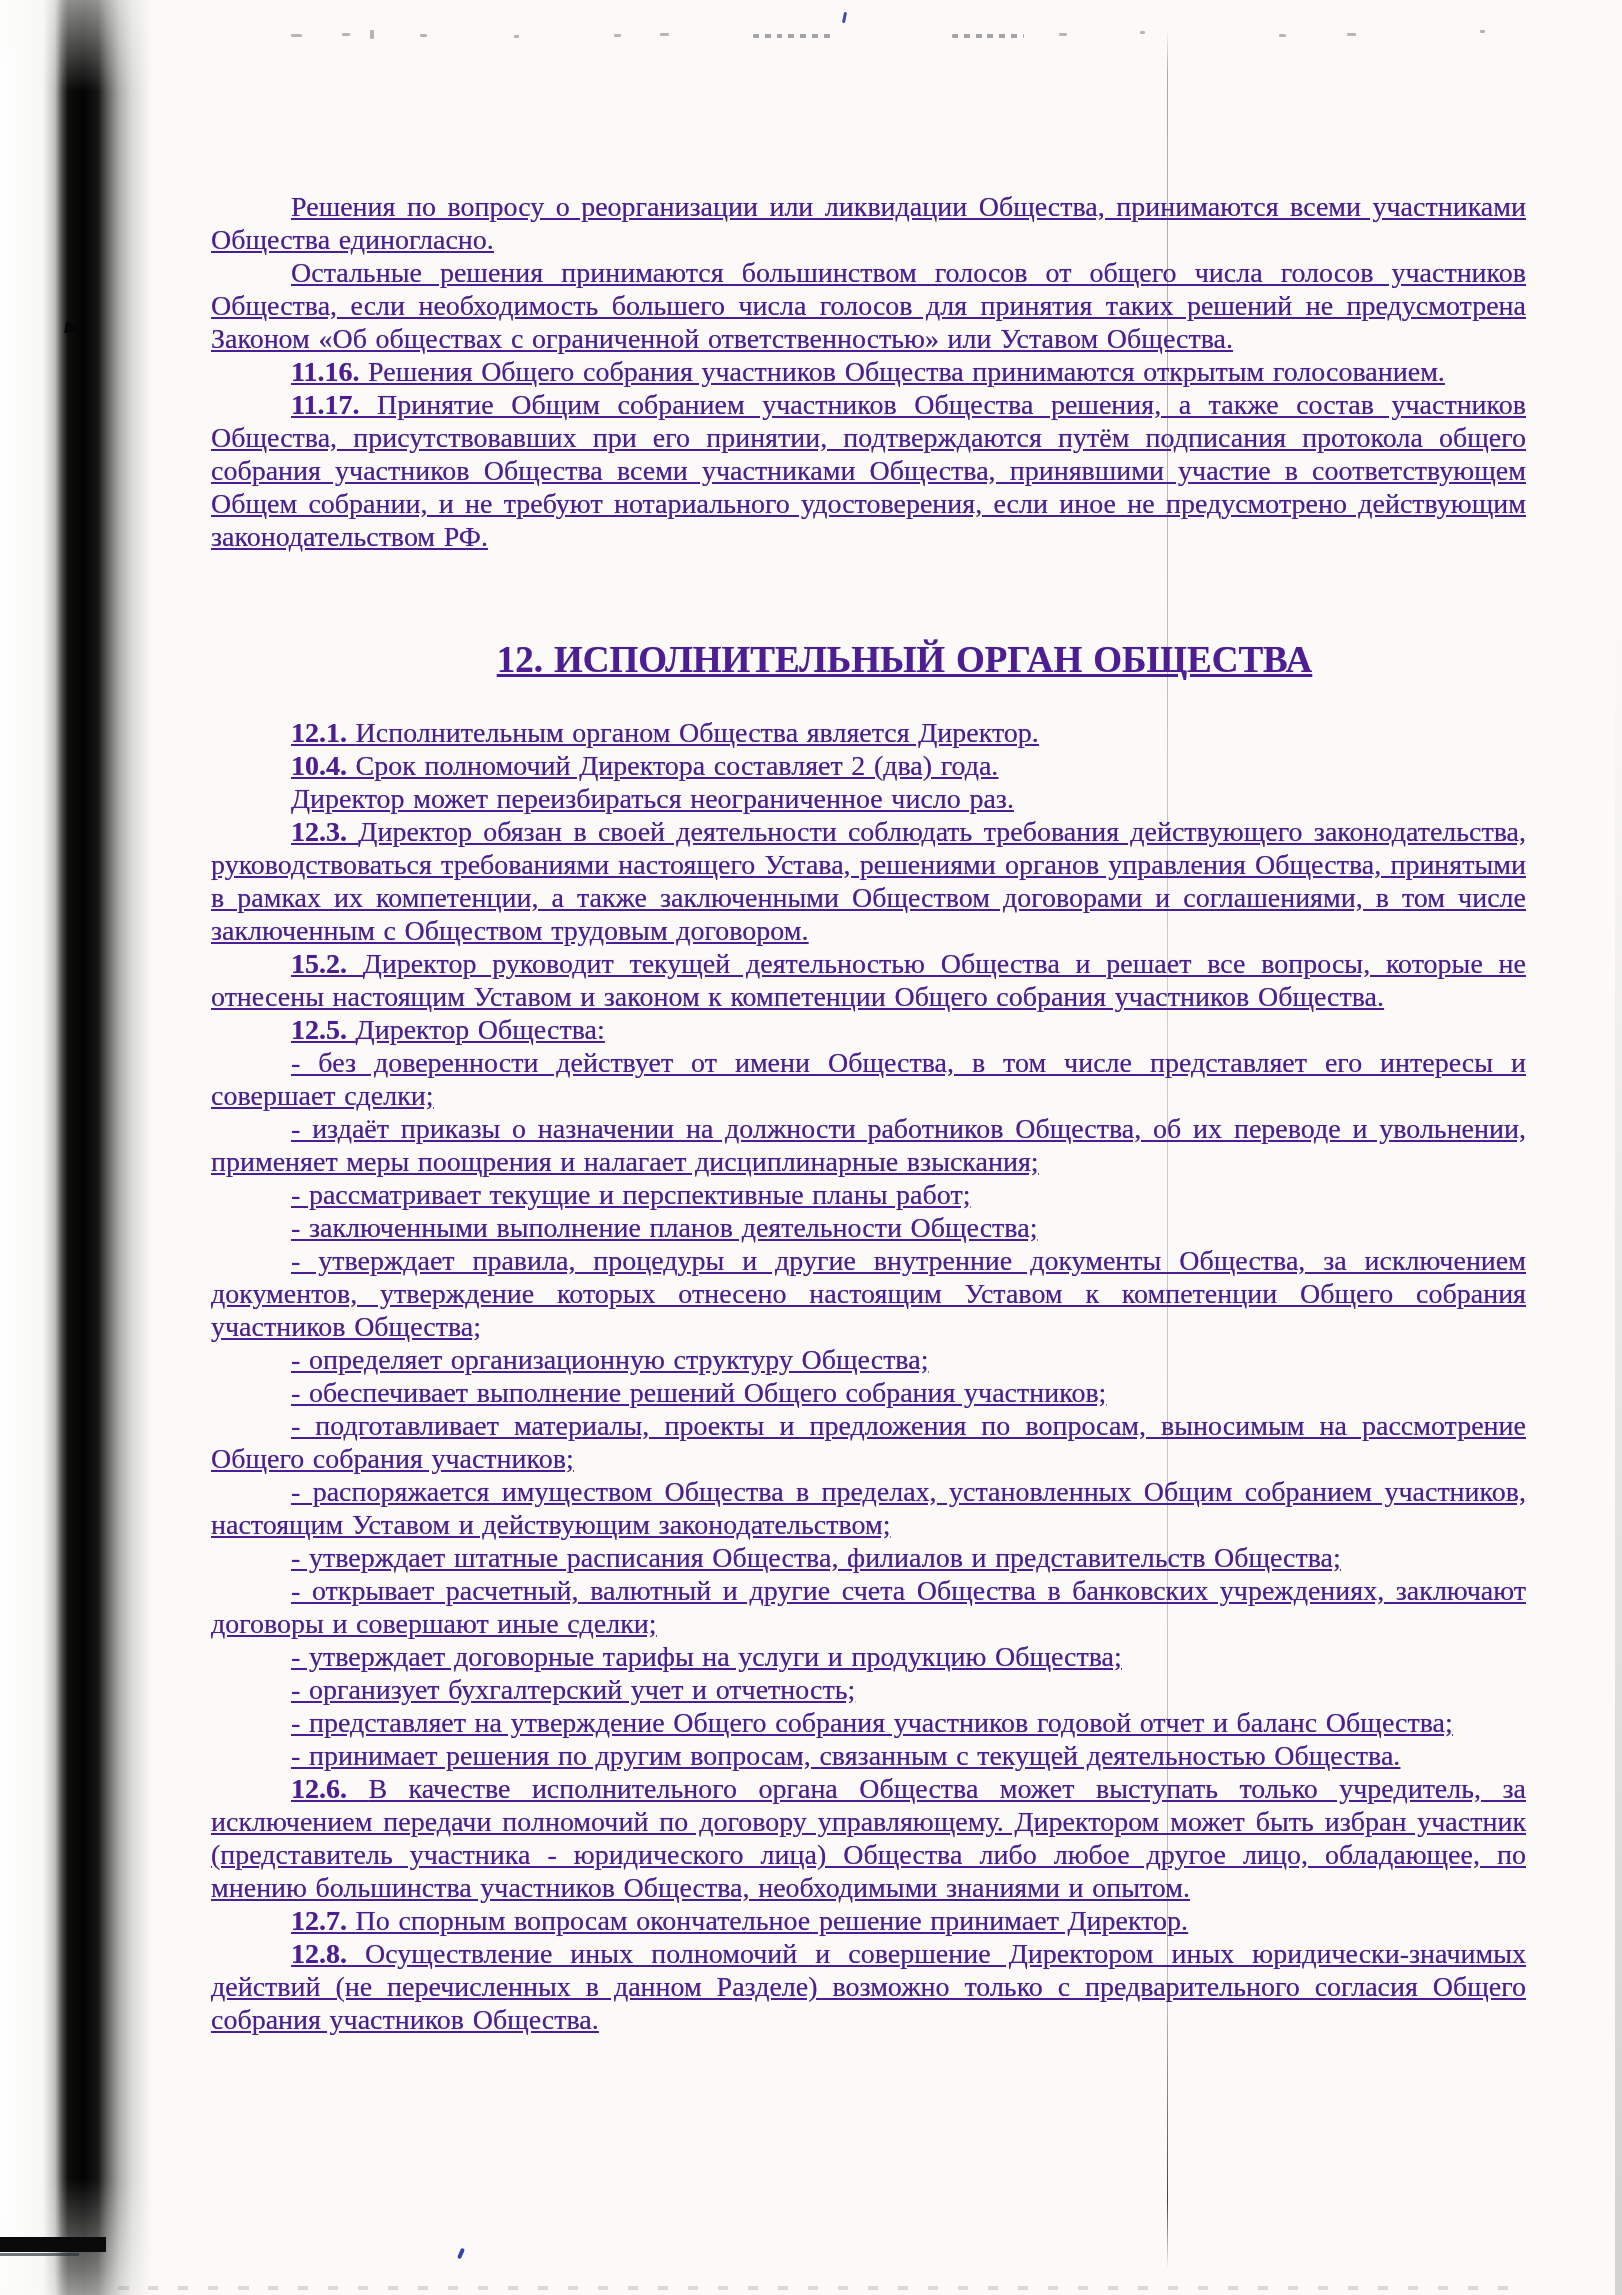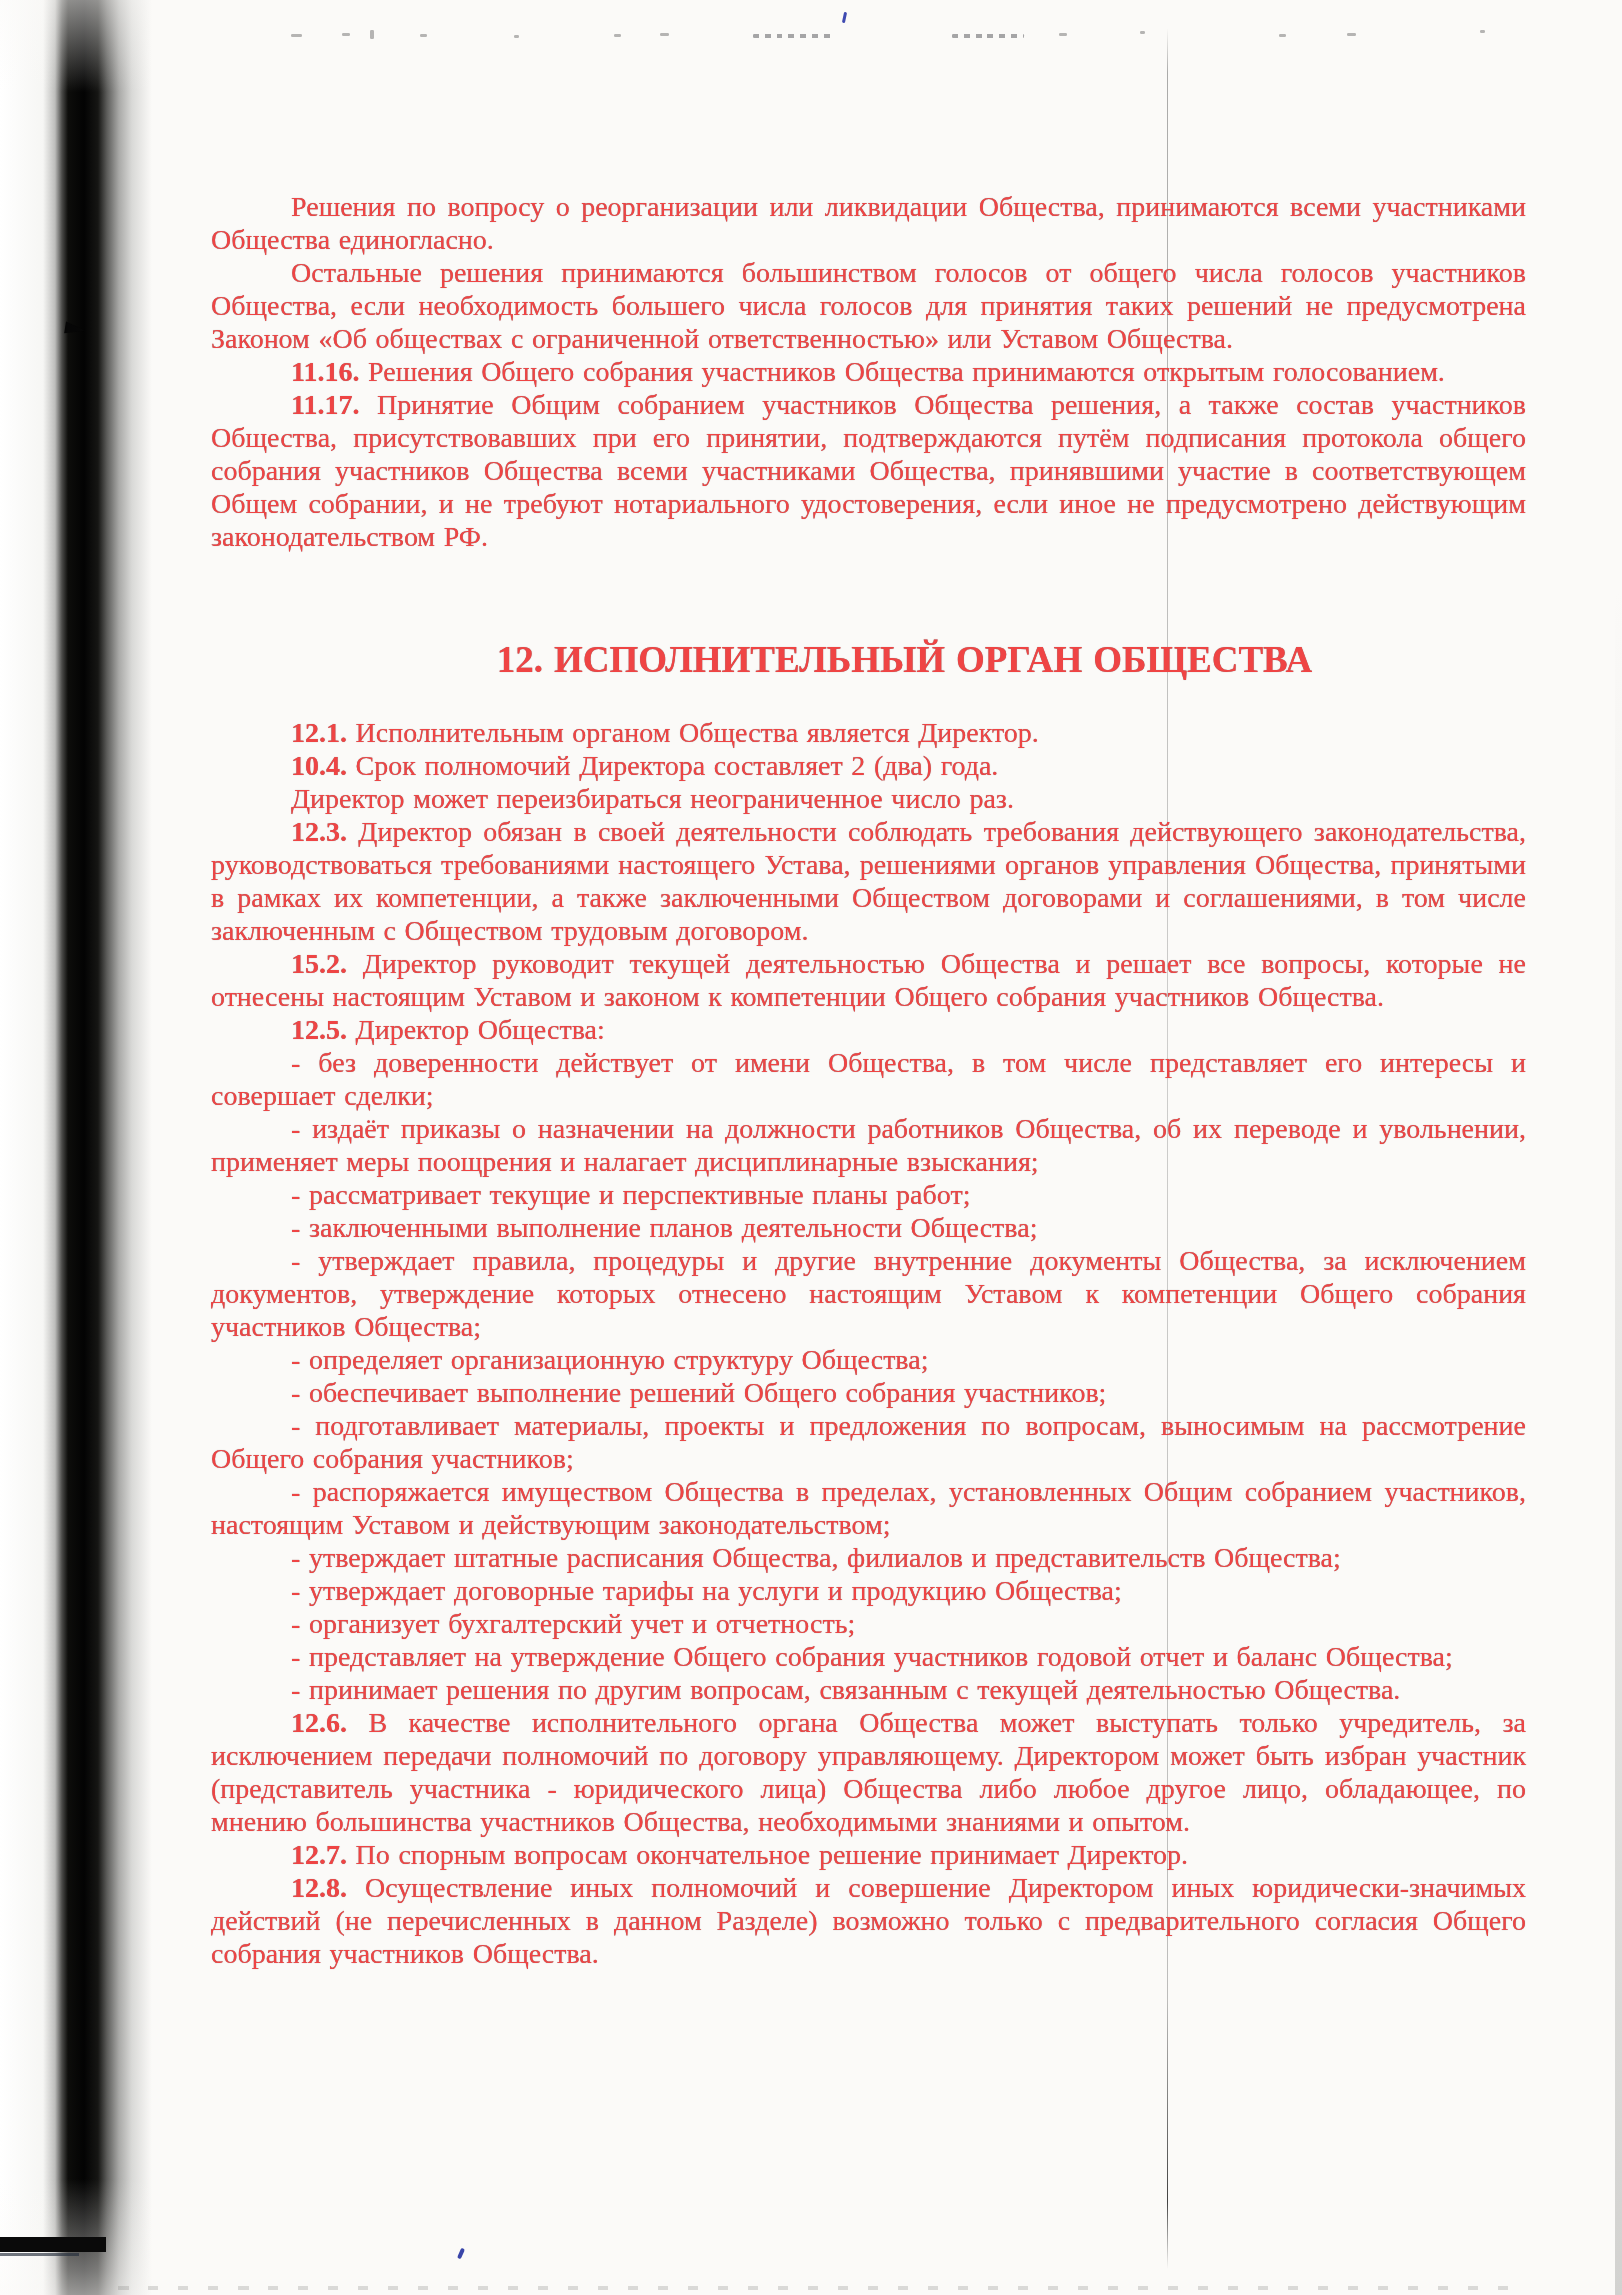"Решения по вопросу о реорганизации" .content { color: #ef4444 -> #4c1d95; text-decoration: none -> underline }
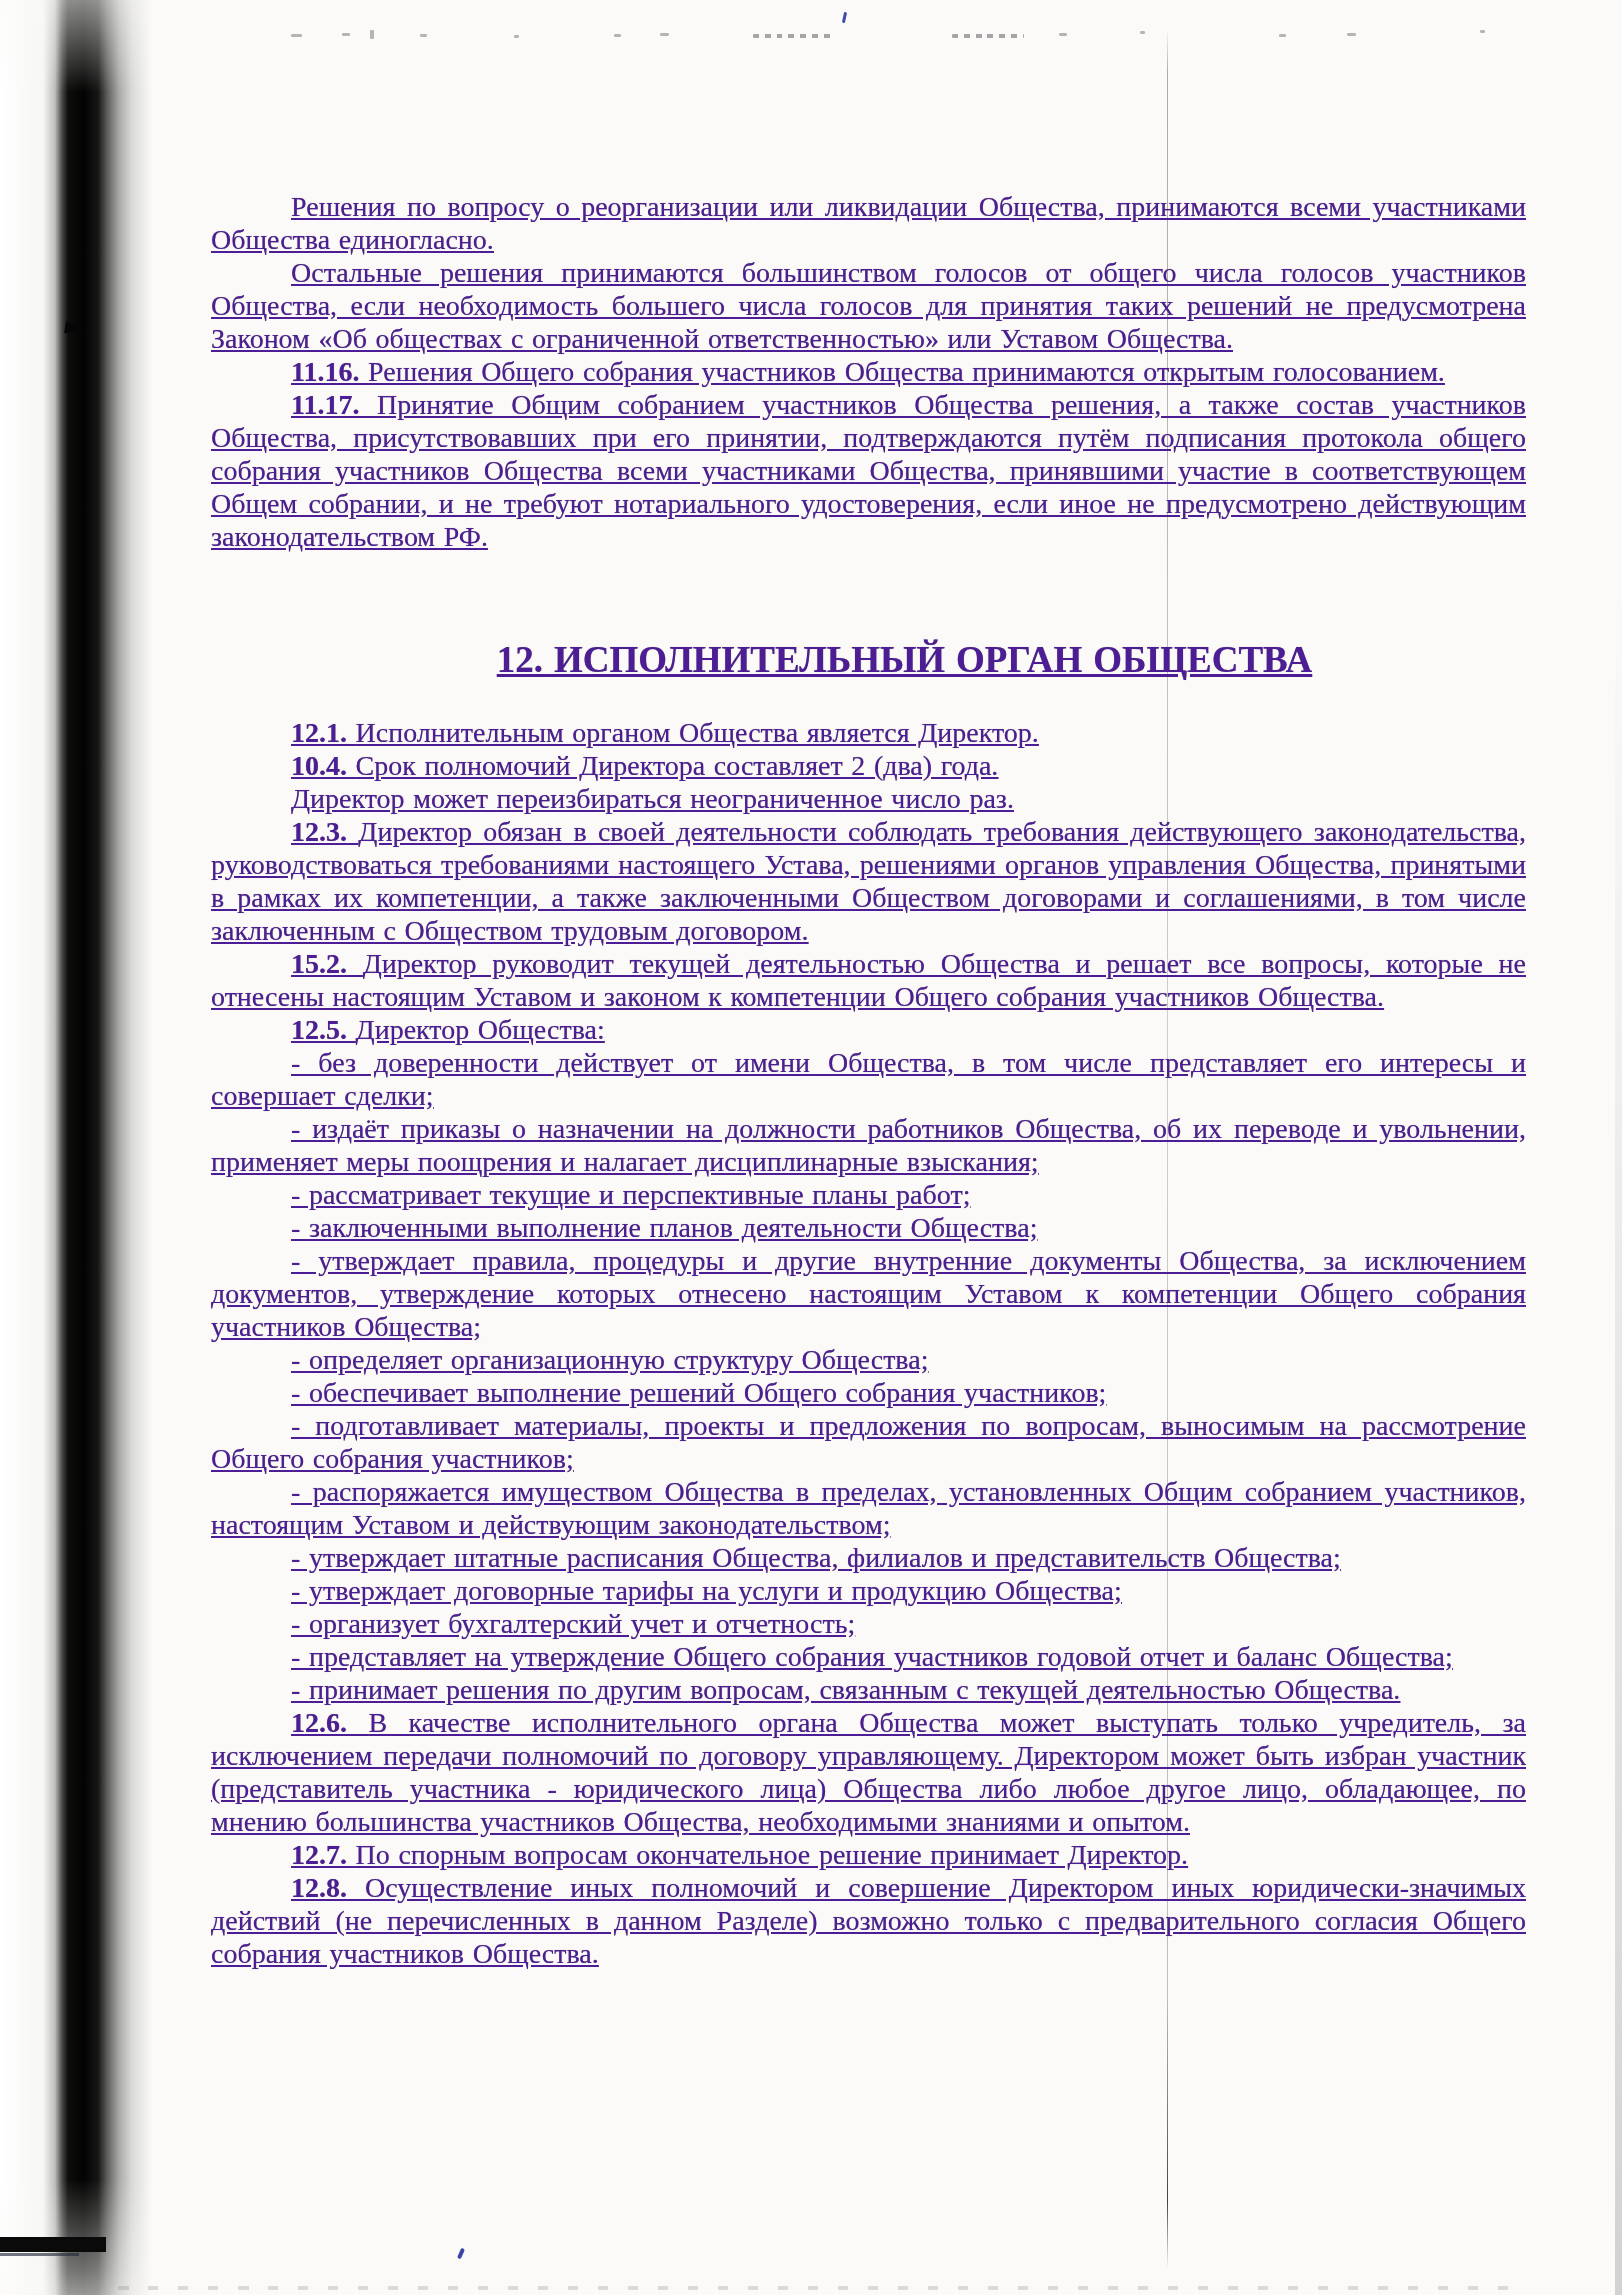"- открывает расчетный, валютный и" p.p { html: none -> <p><b></b><span>- открывает расчетный, валютный и другие счета Общества в банковских учреждениях, заключают договоры и совершают иные сделки;</span></p> }
